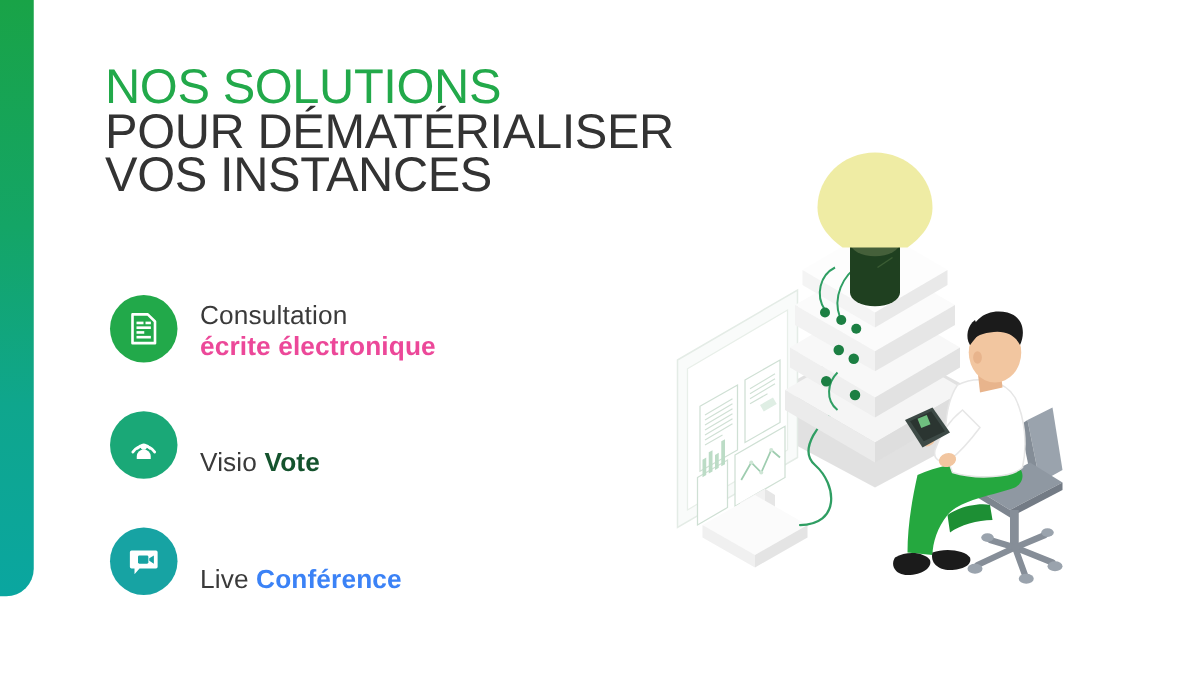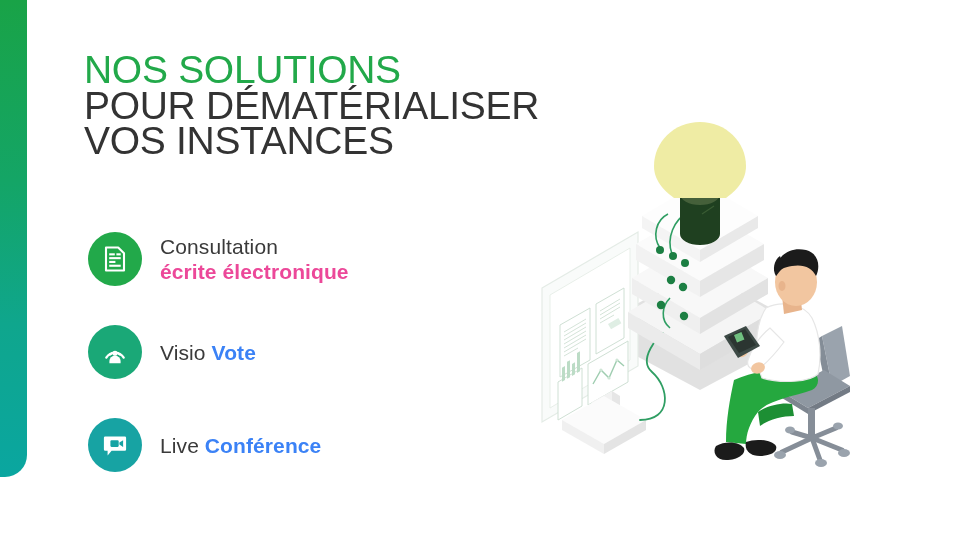"Consultation" .feature { align-items: center -> flex-end }
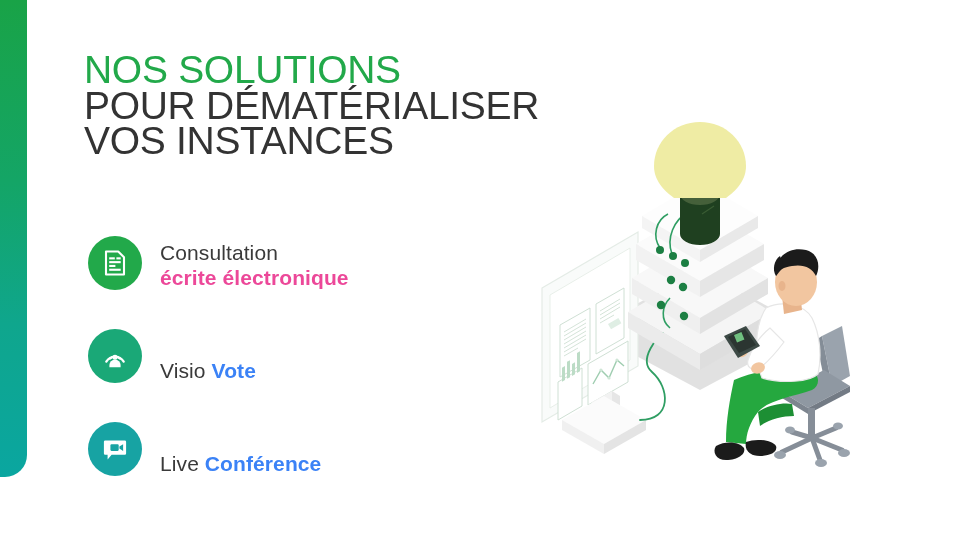"Vote" span.inline-strong { color: #3b82f6 -> #14532d }
